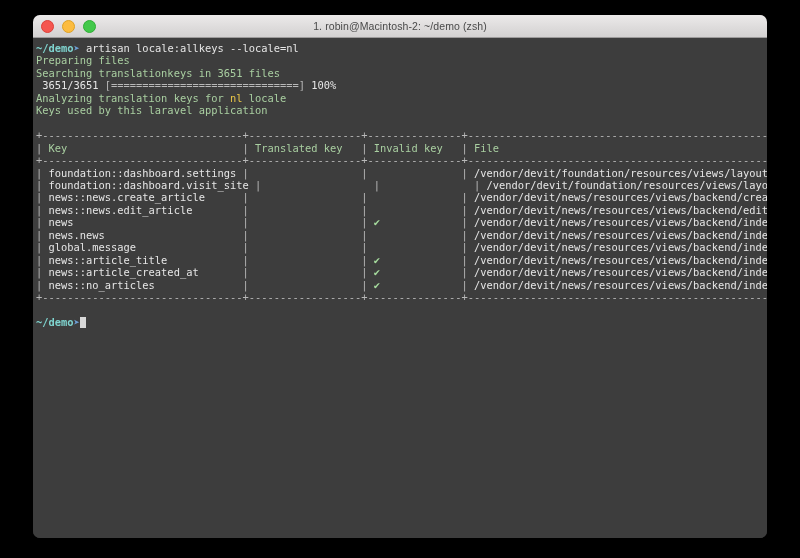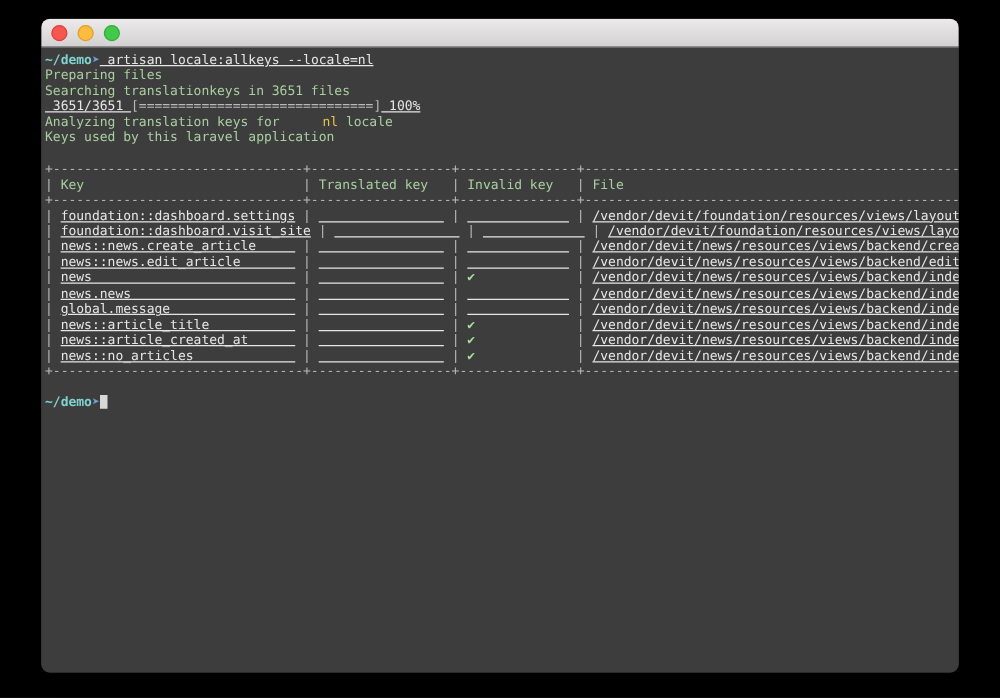"1. robin@Macintosh-2: ~/demo (zsh)" span { html: none -> <span>1. robin@Macintosh-2: ~/demo (zsh)</span> }
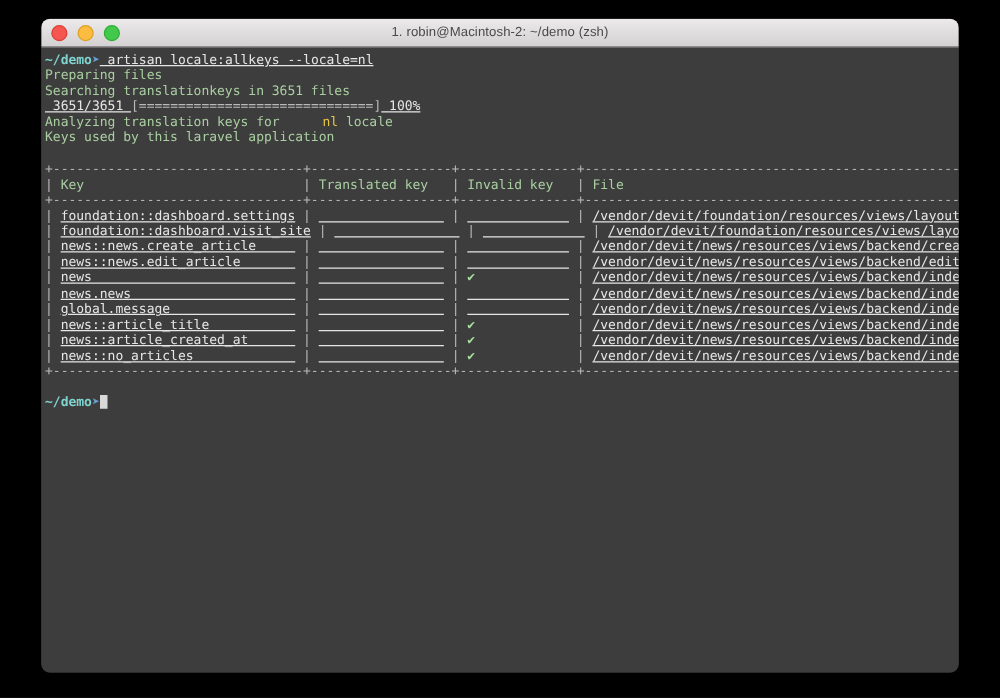"artisan locale:allkeys --locale=nl" .c-white { text-decoration: underline -> none }
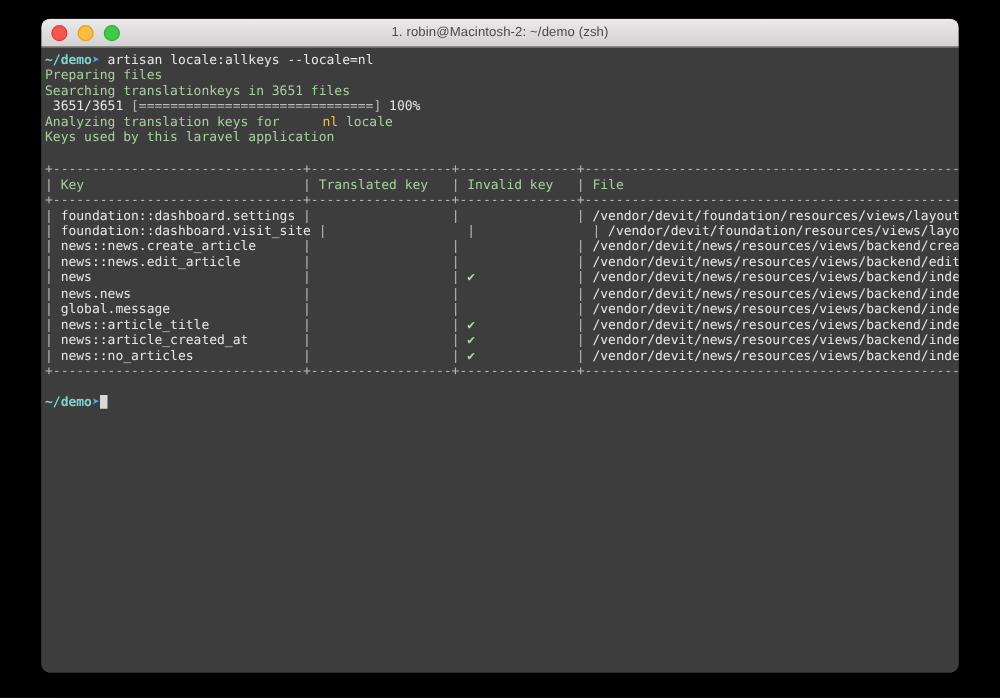"nl" .c-yellow { margin-left: 28px -> none }
